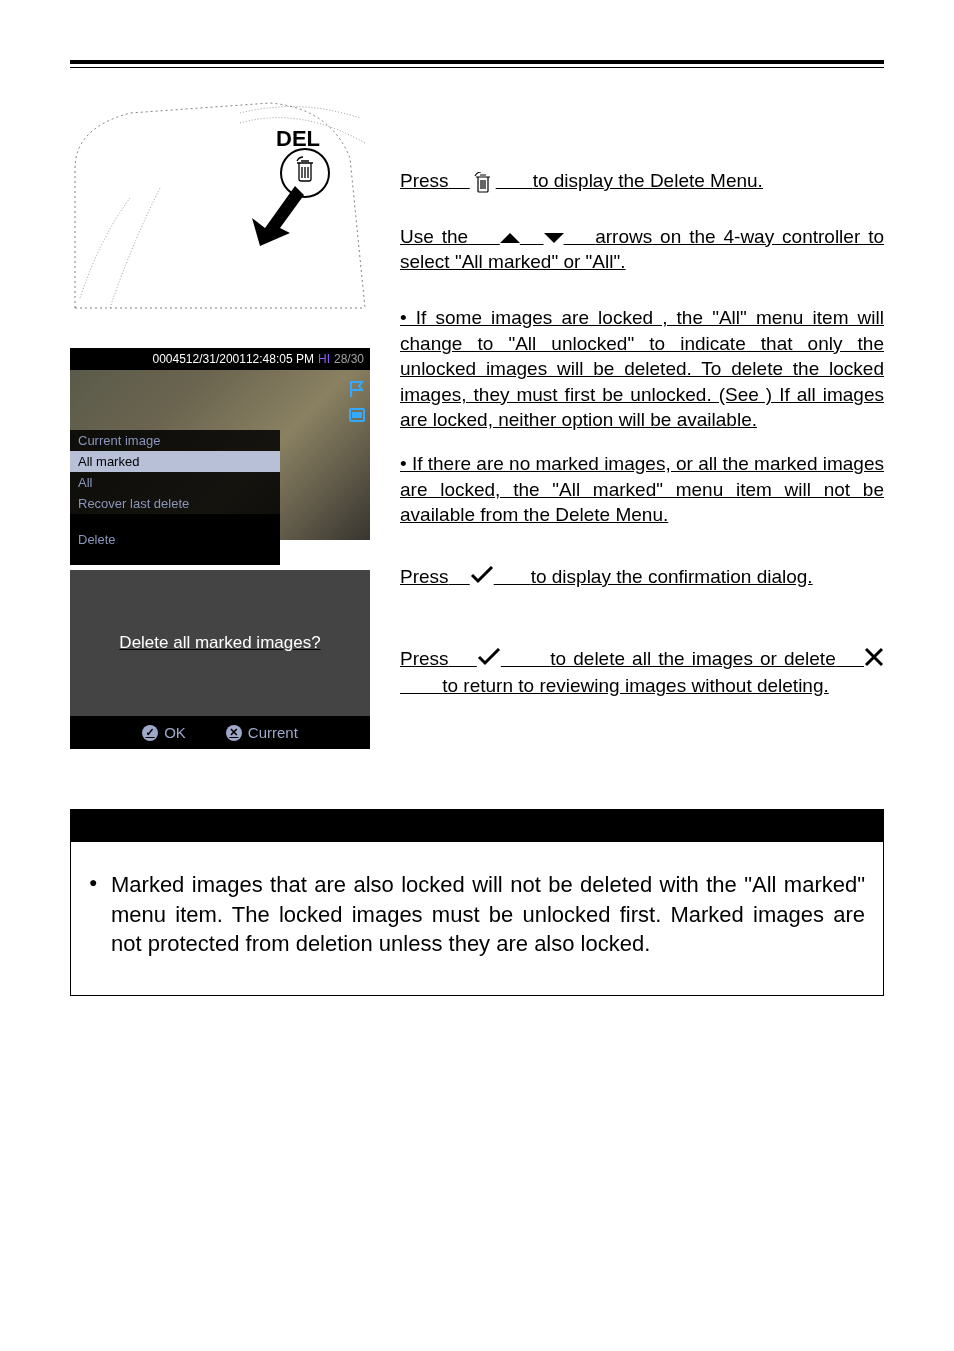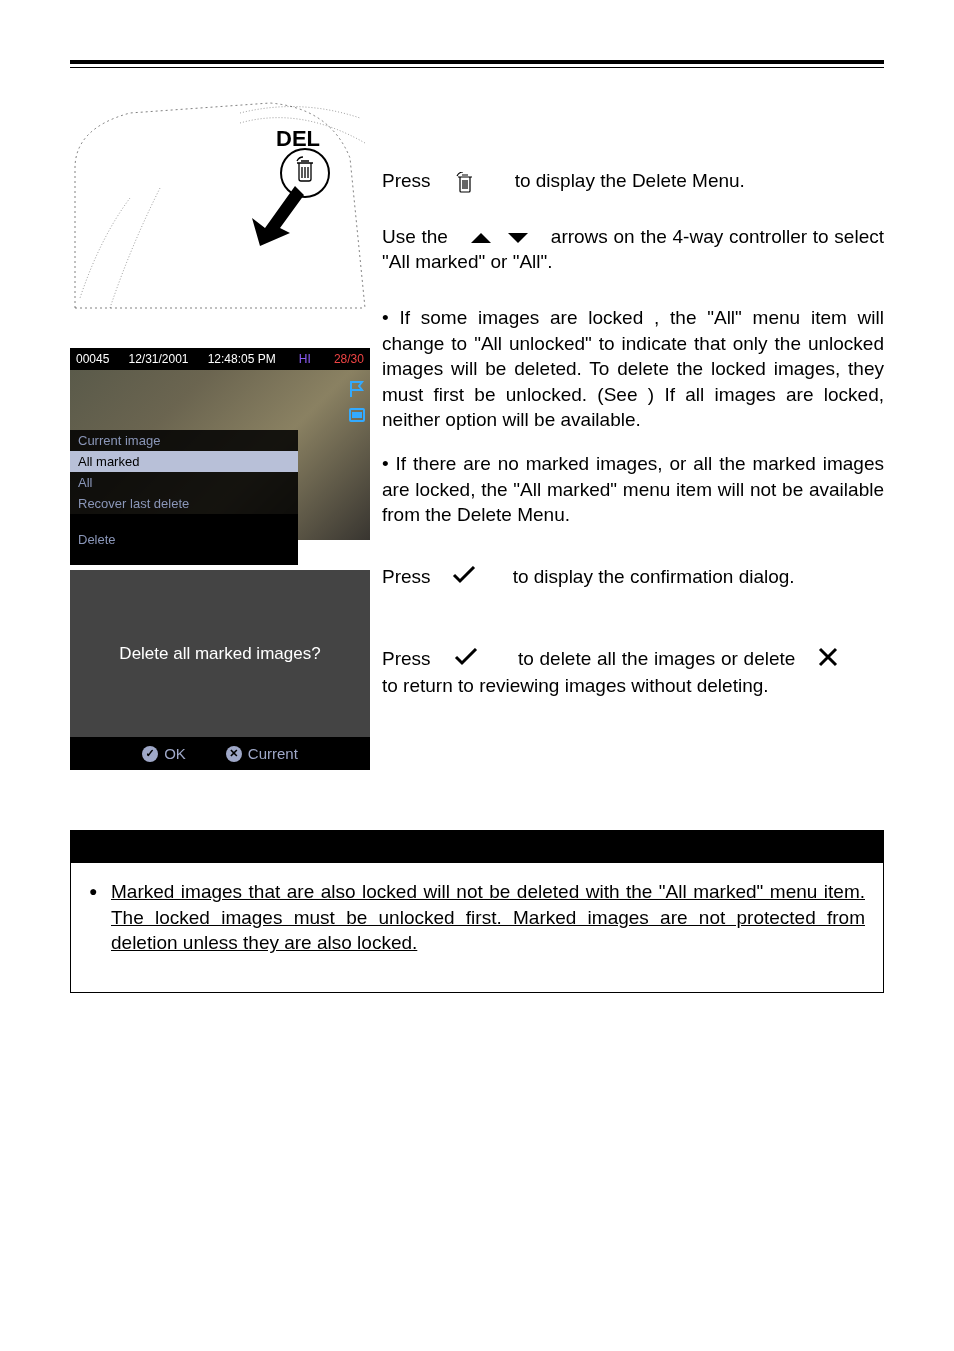"DEL" .columns { gap: 12px -> 30px; text-decoration: none -> underline }
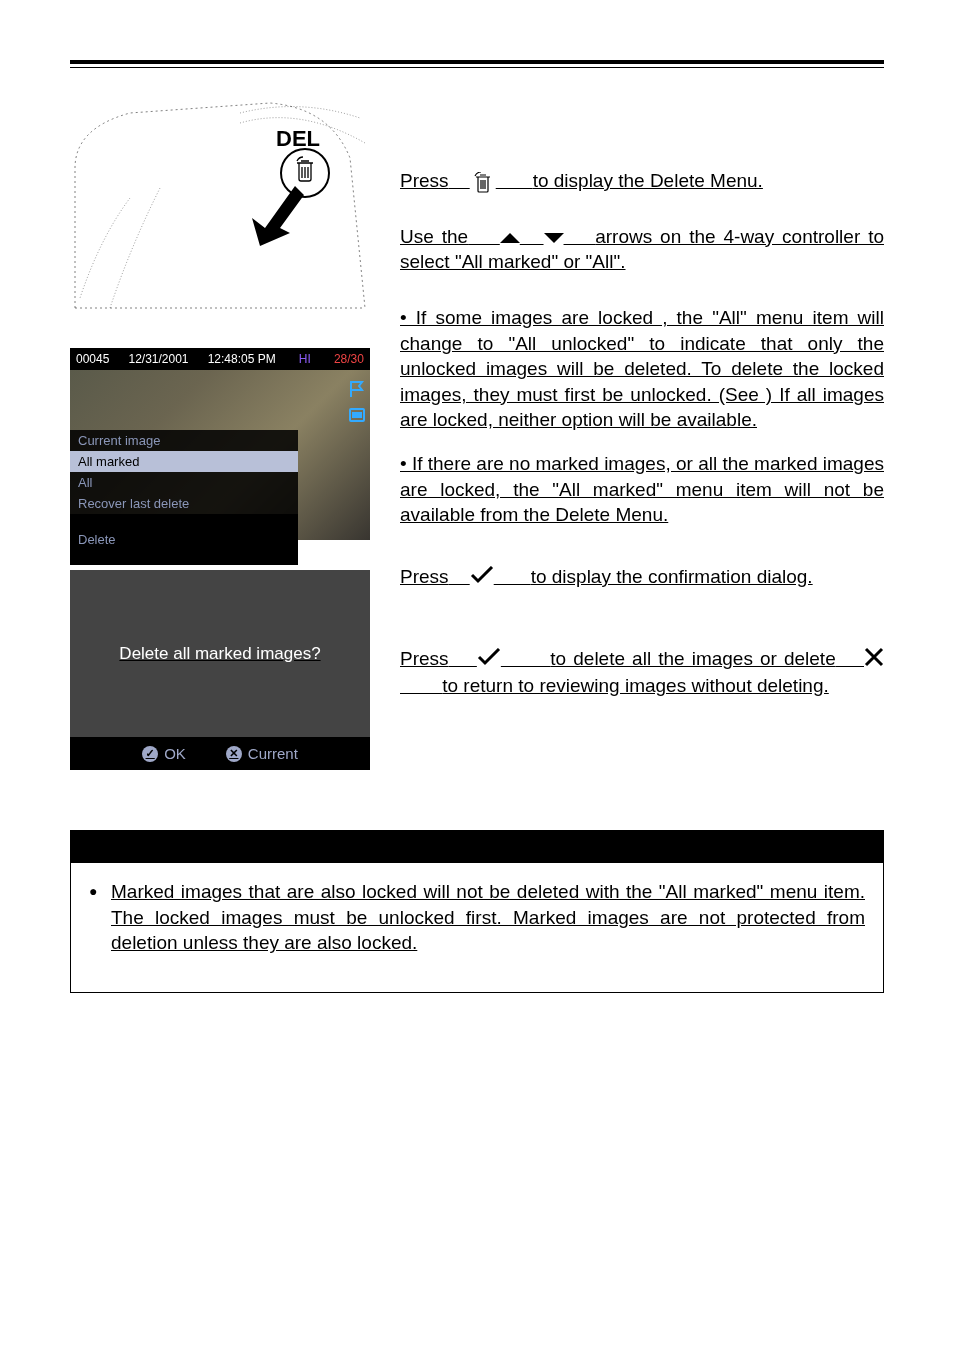"00045" .ss-top { justify-content: space-between -> flex-end }
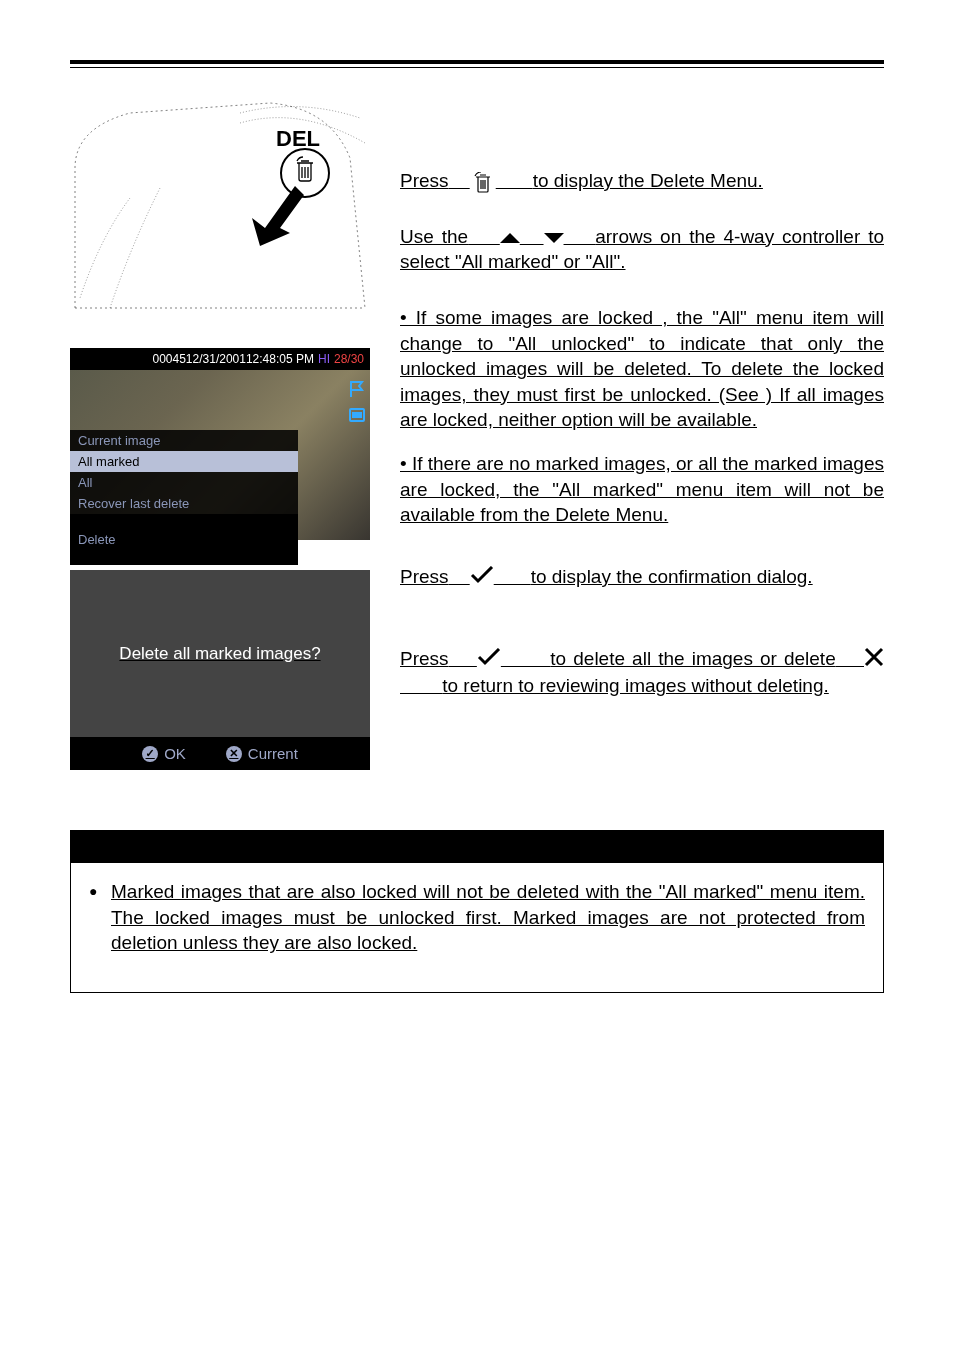"28/30" .ss-top .ct { color: #ef4444 -> #a3a3a3 }
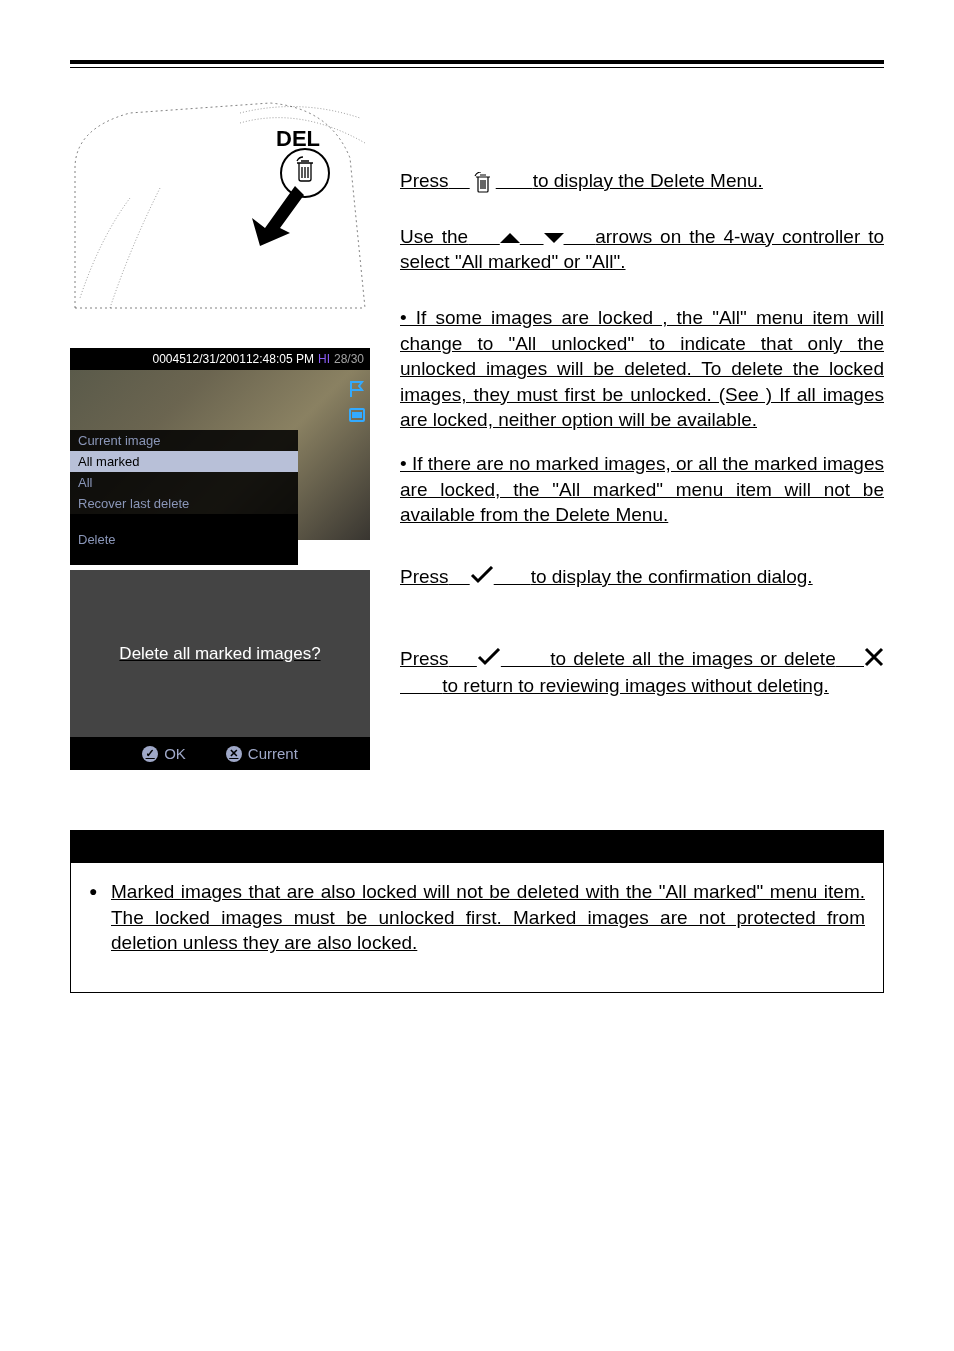"Current image" .ss-menu { width: 228px -> 210px }
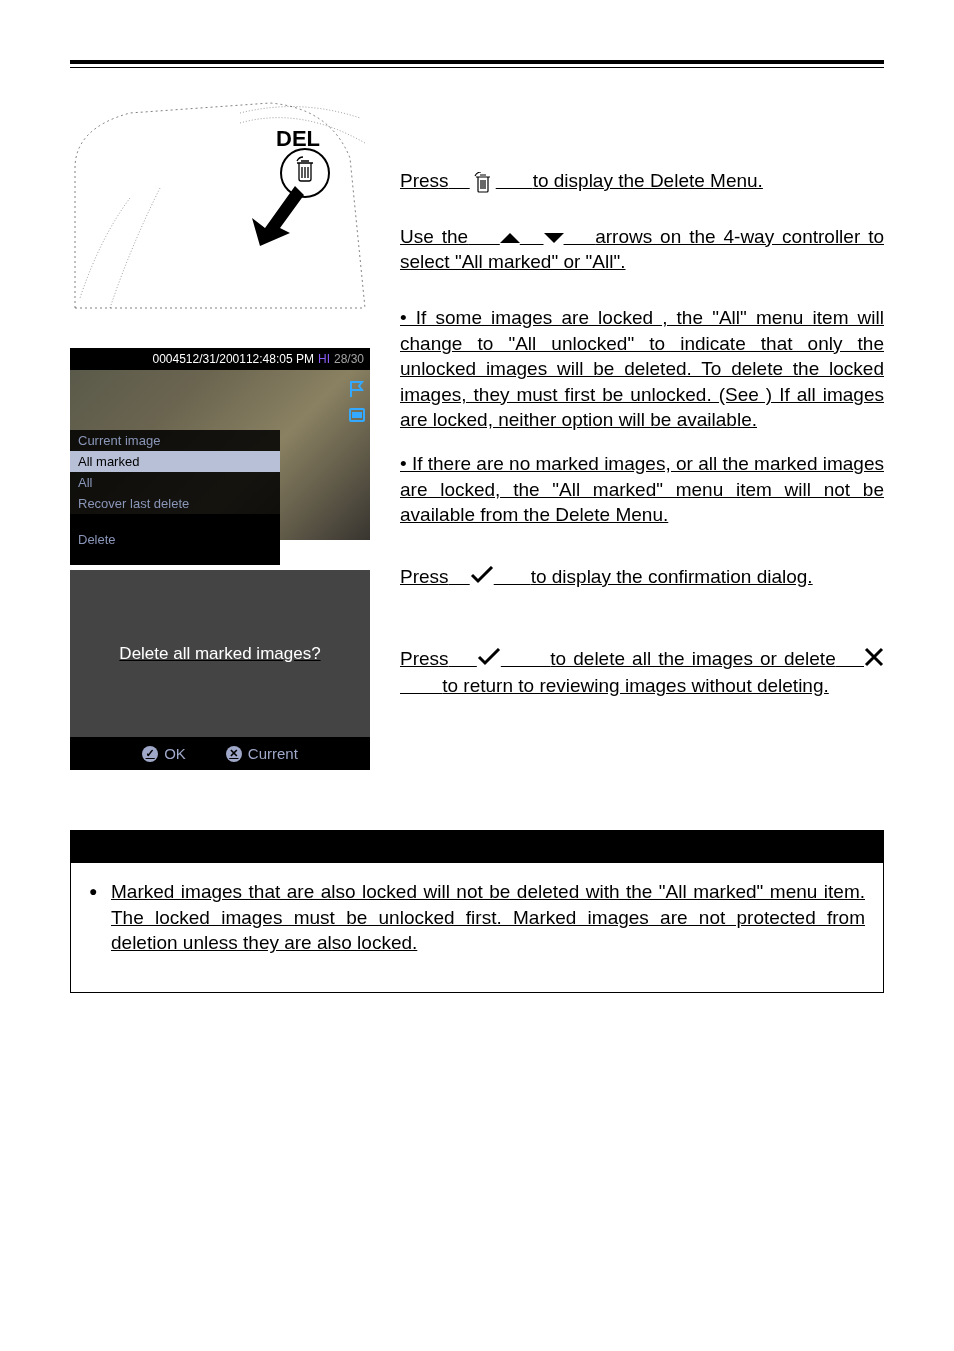"Delete all marked images?" .screenshot2 { height: 200px -> 179px }
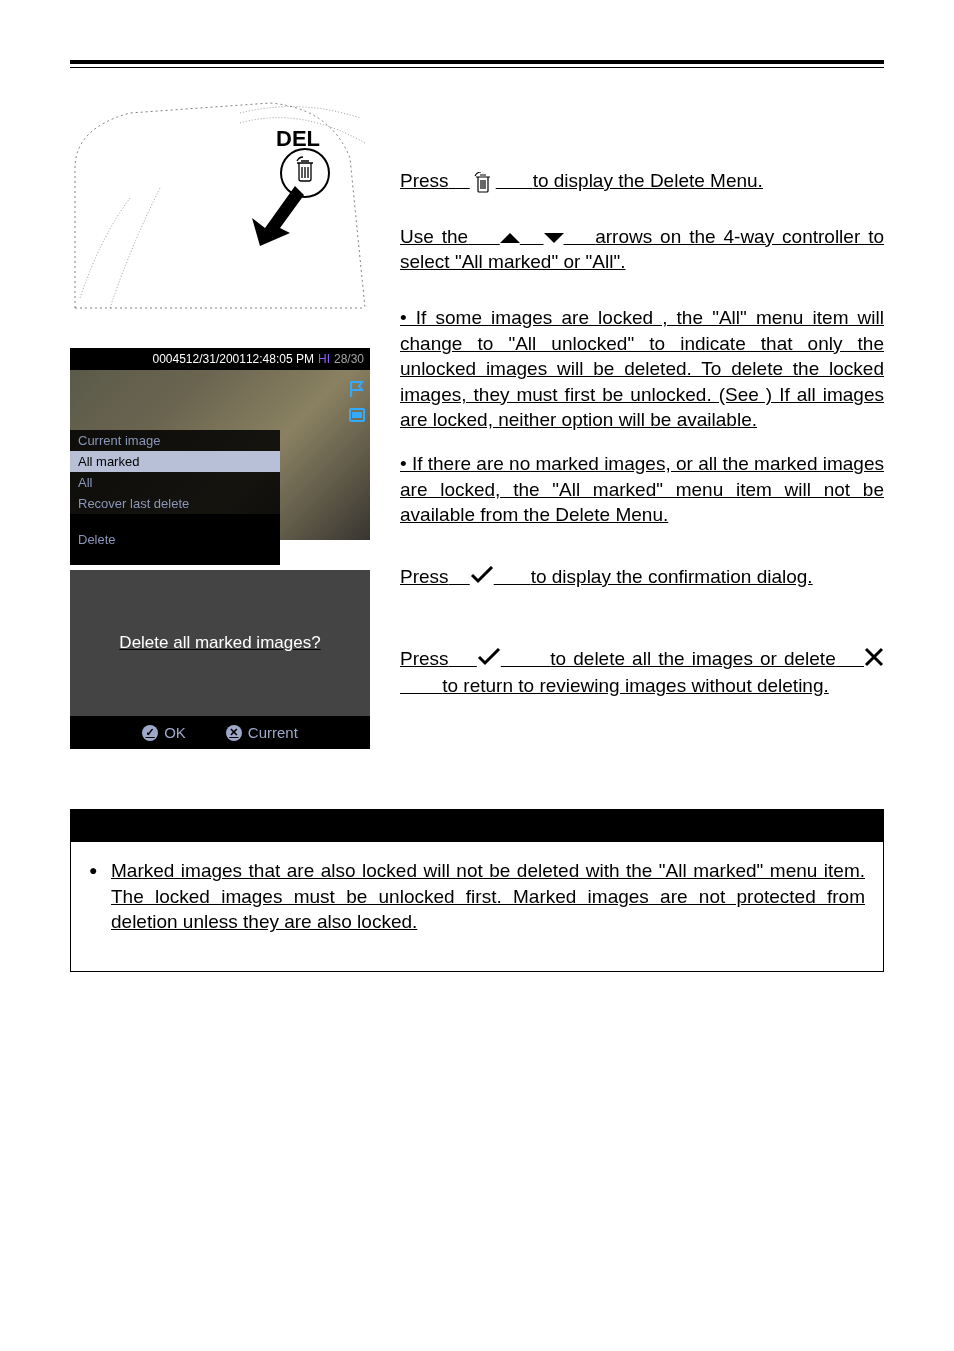"Marked images that are also" .notes-body { font-size: 19px -> 22px; padding: 16px 18px 20px 18px -> 28px 18px 20px 18px; text-decoration: underline -> none }
